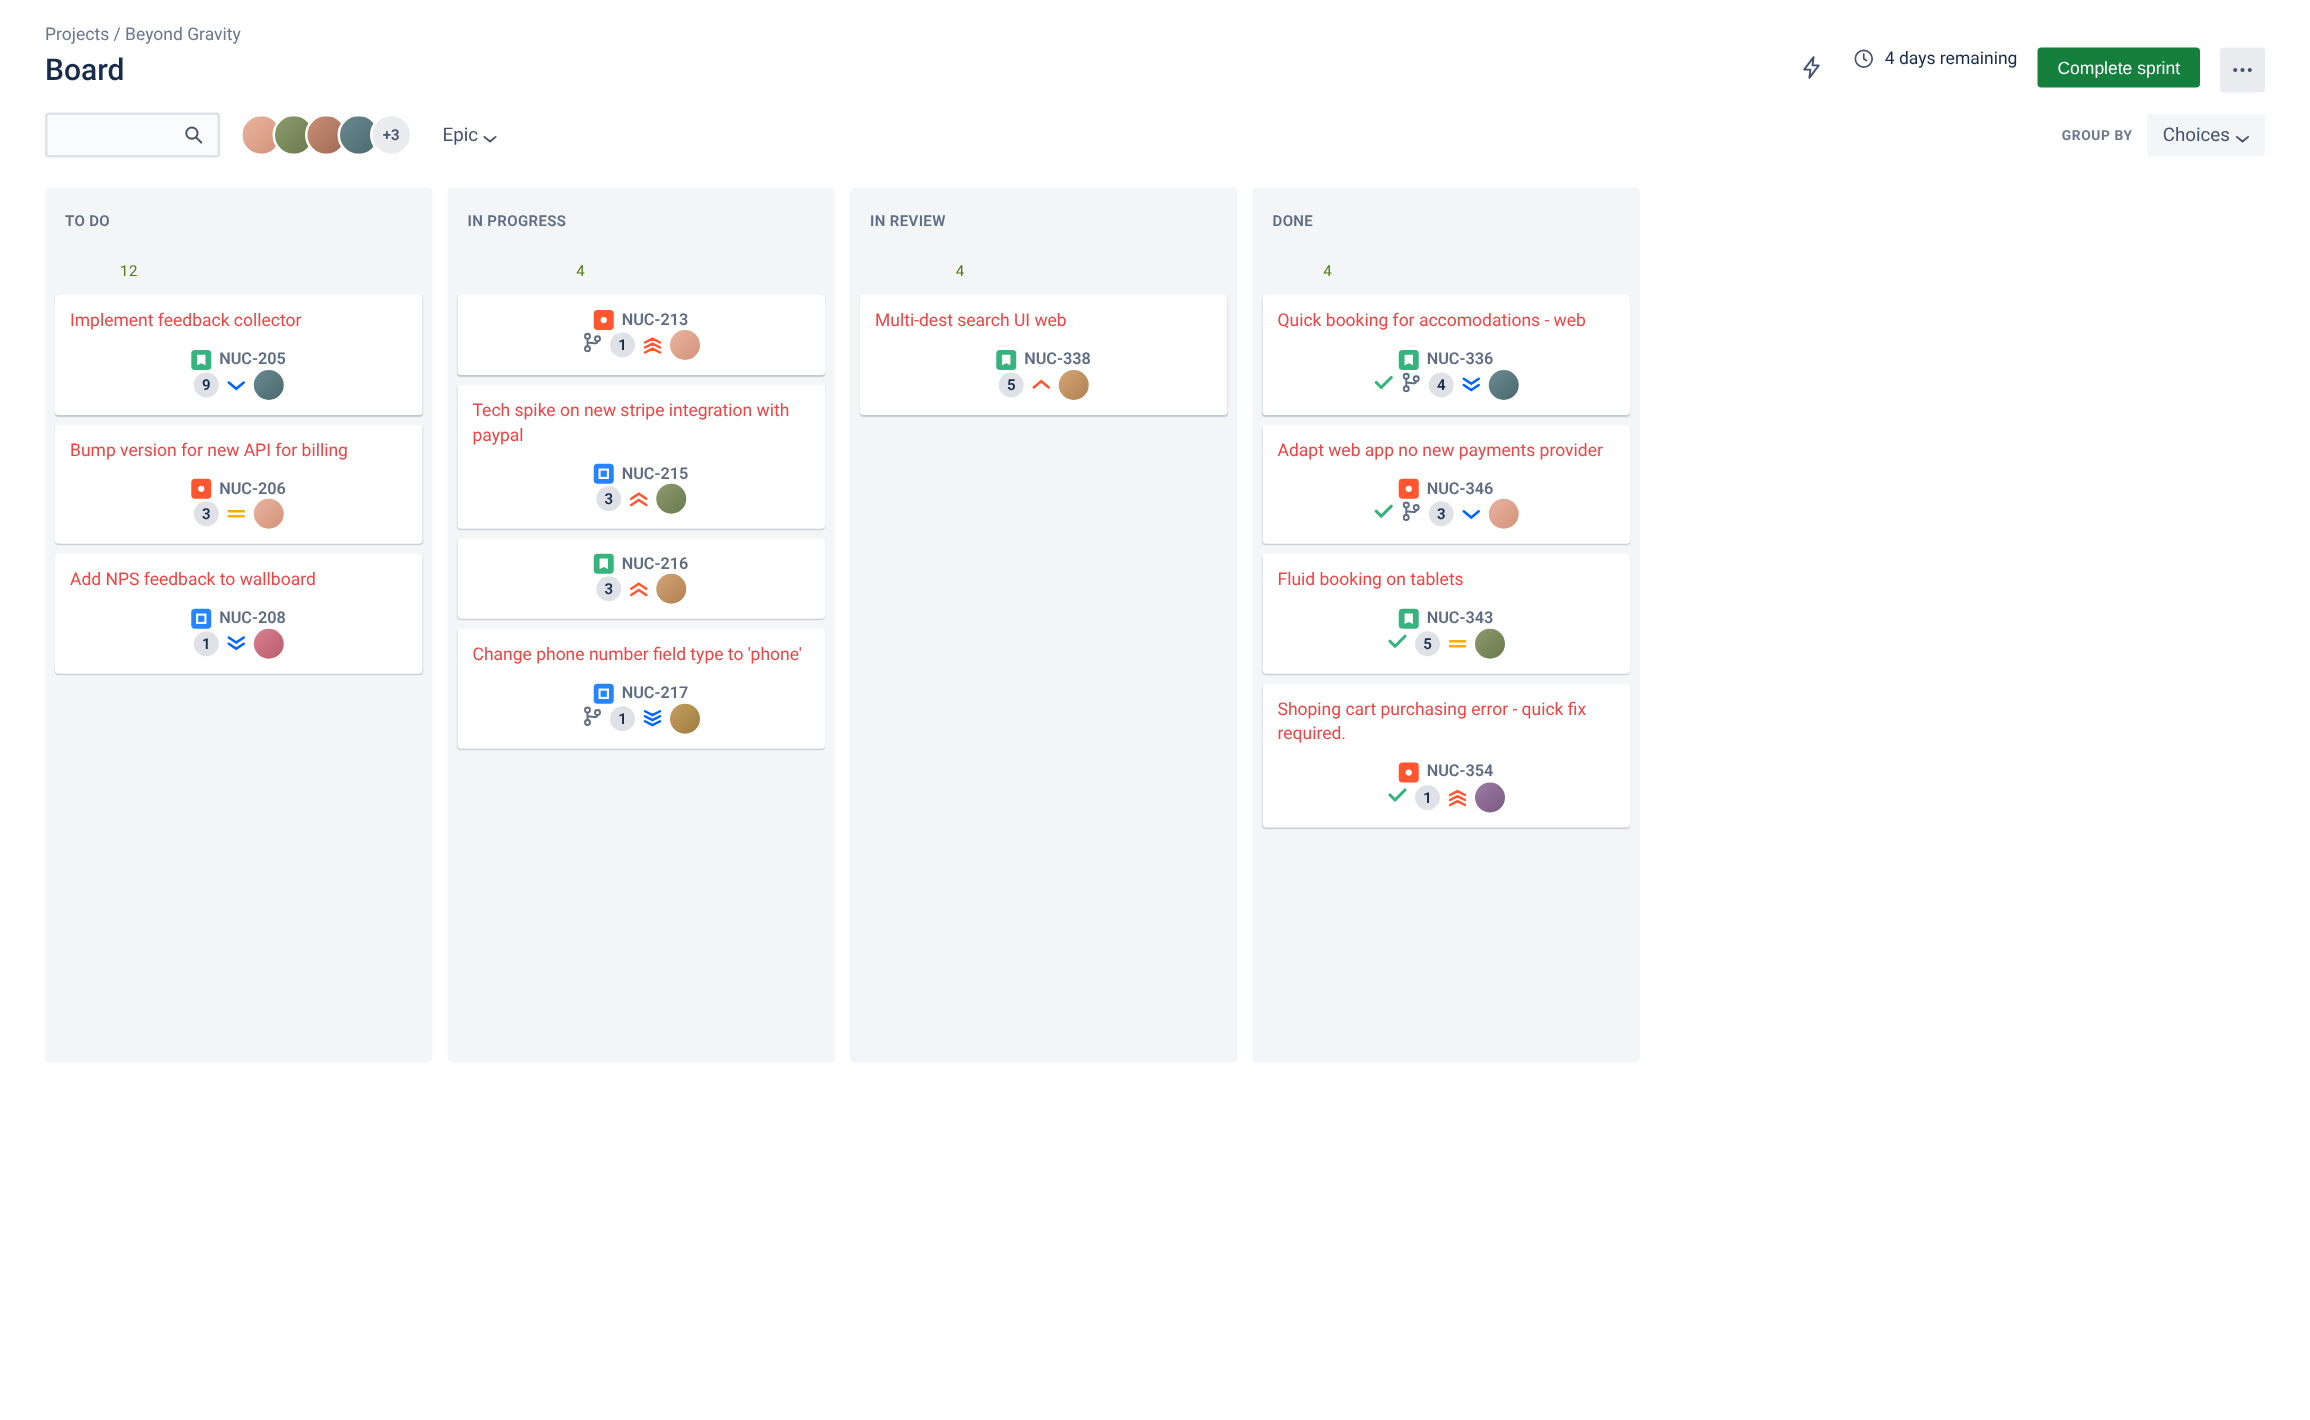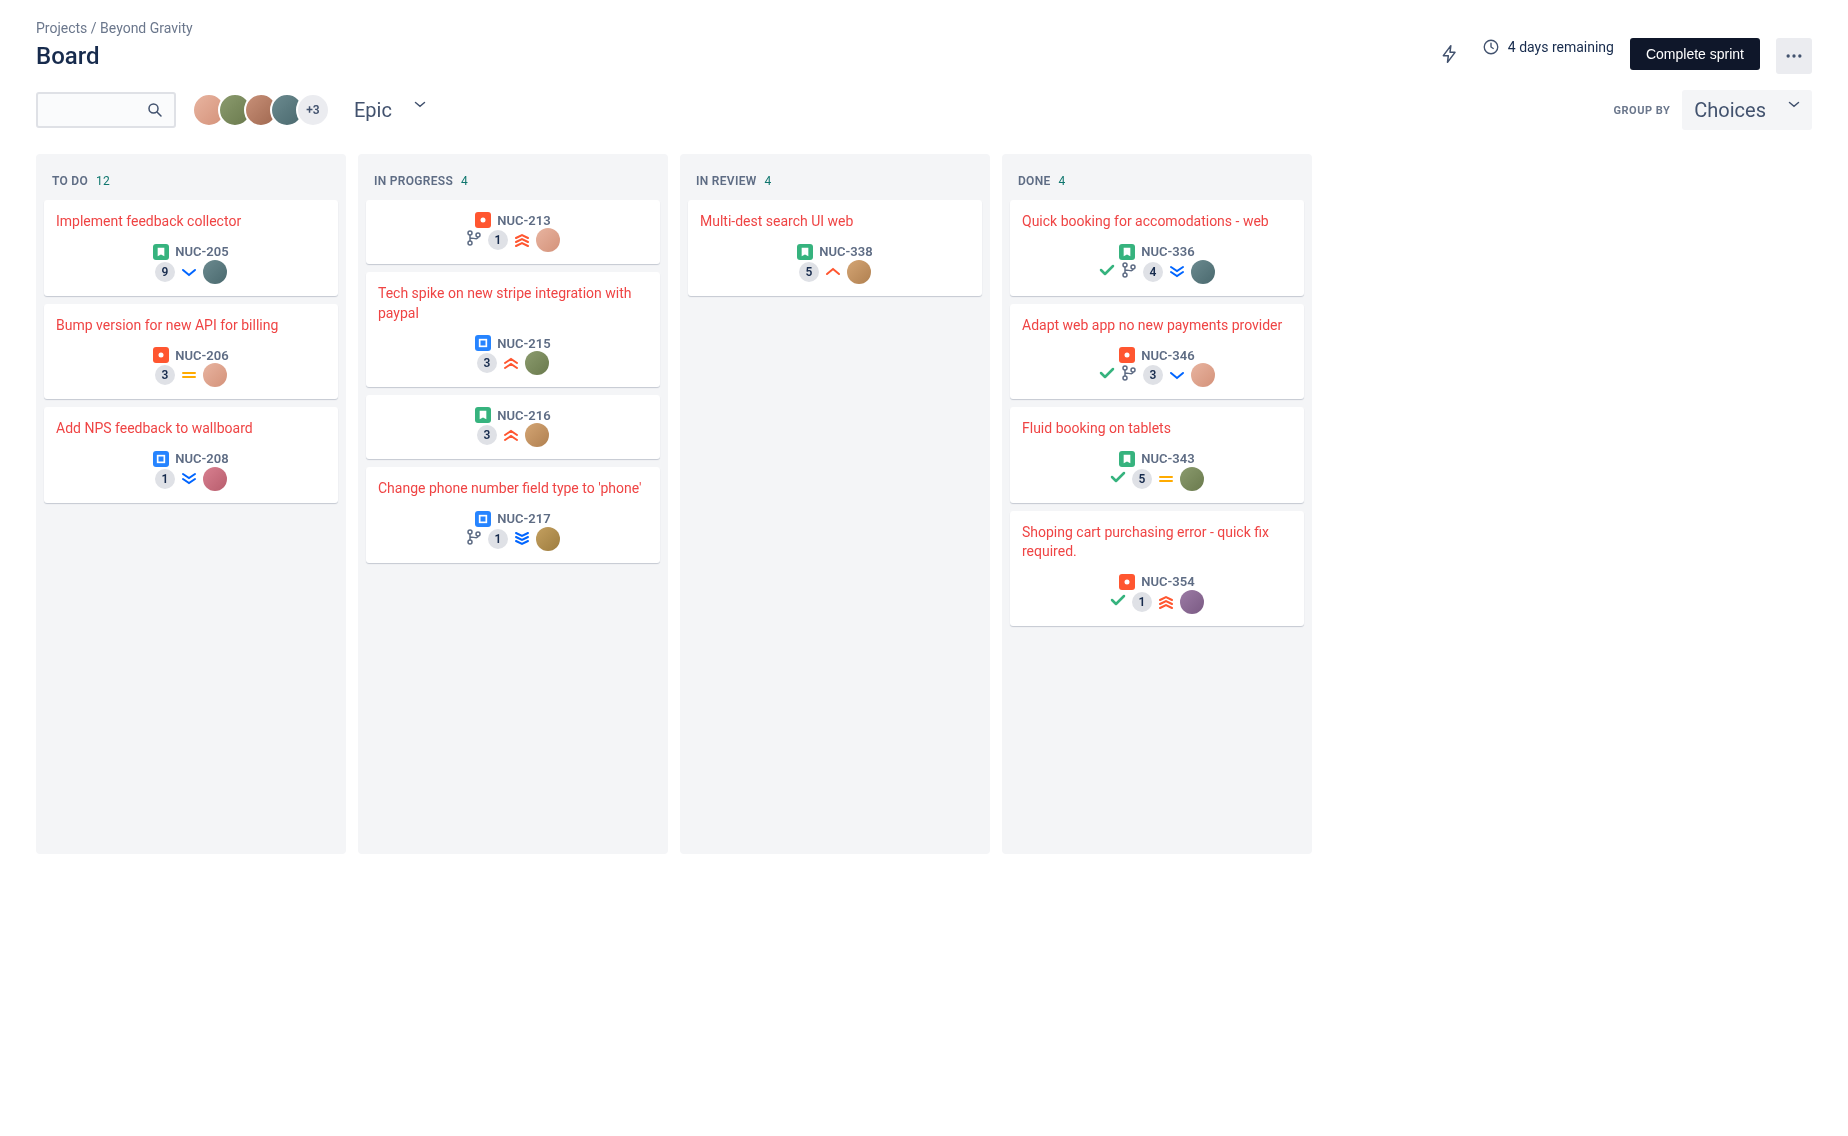"Complete sprint" .btn-primary { background: #0f172a -> #15803d }
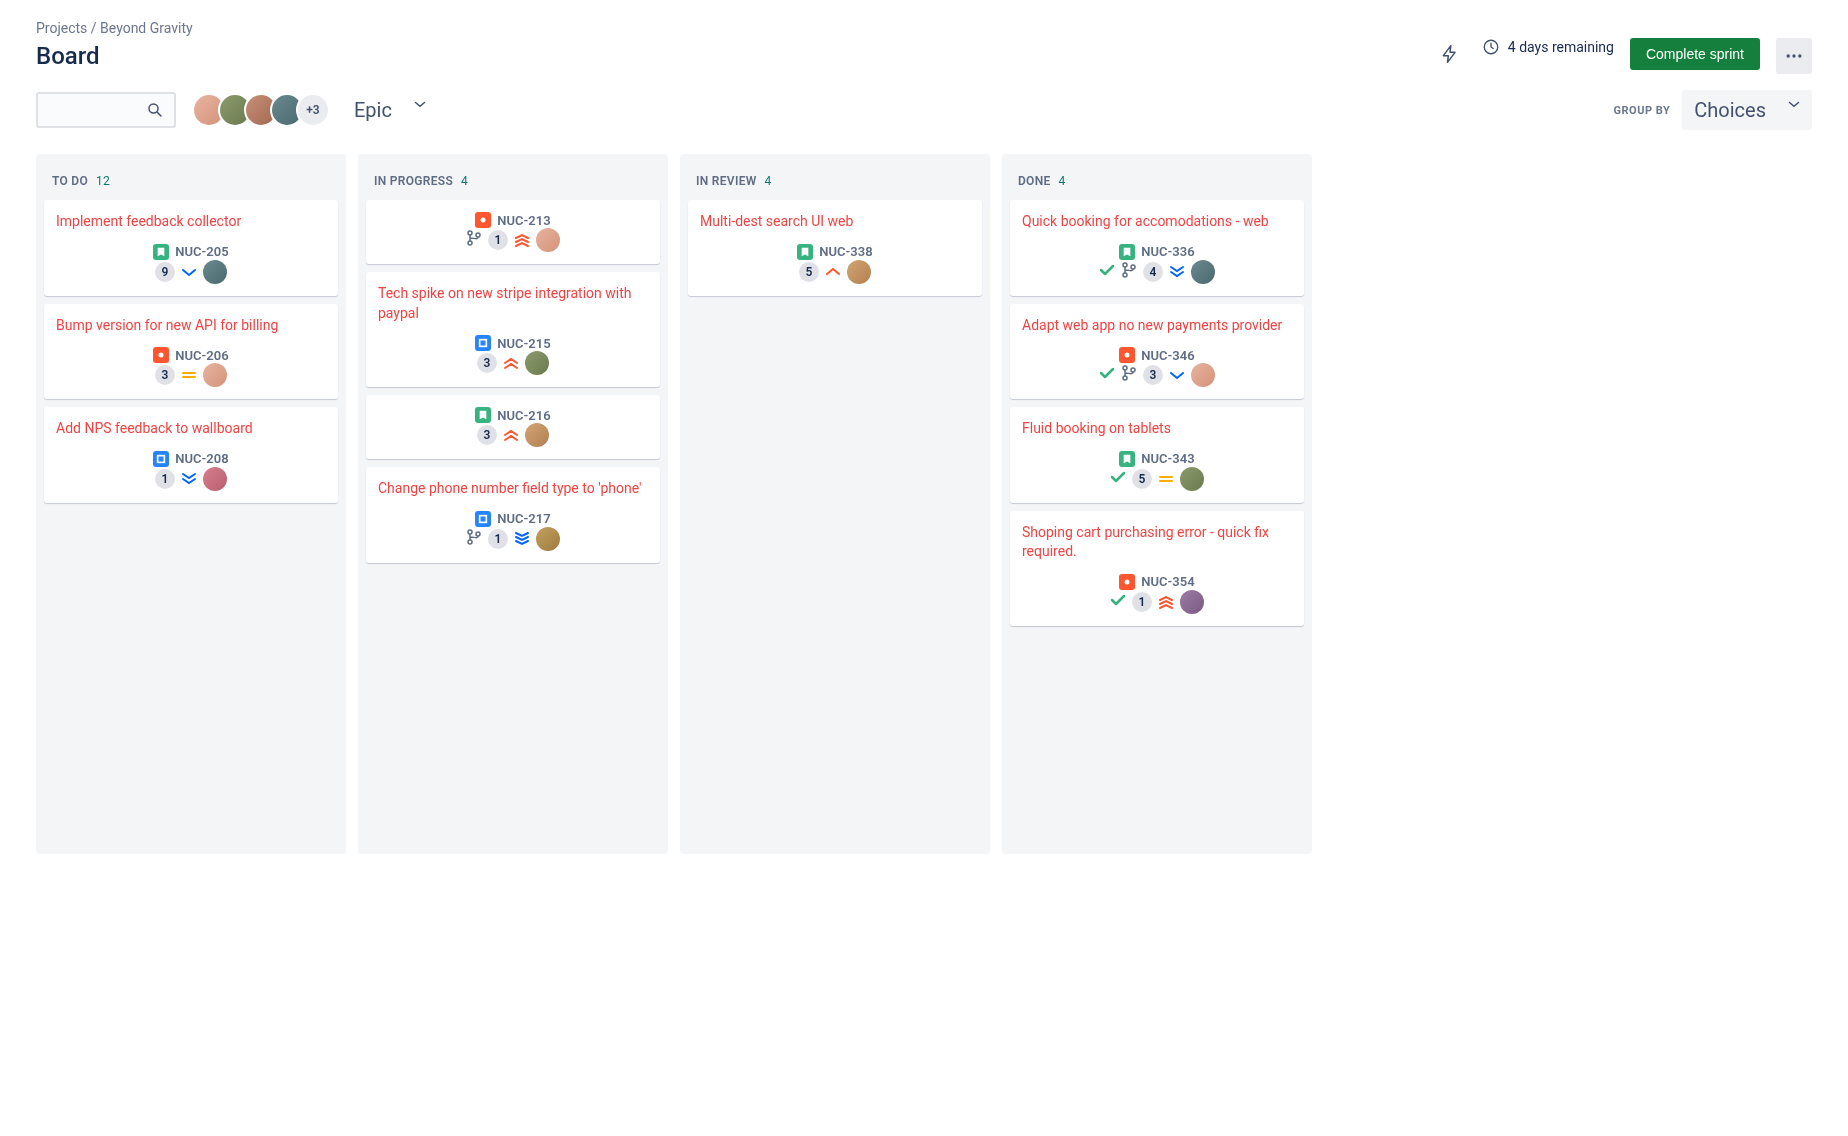"Epic" .dropdown { align-items: flex-start -> flex-end; font-size: 20px -> 15px; gap: 22px -> 4px }
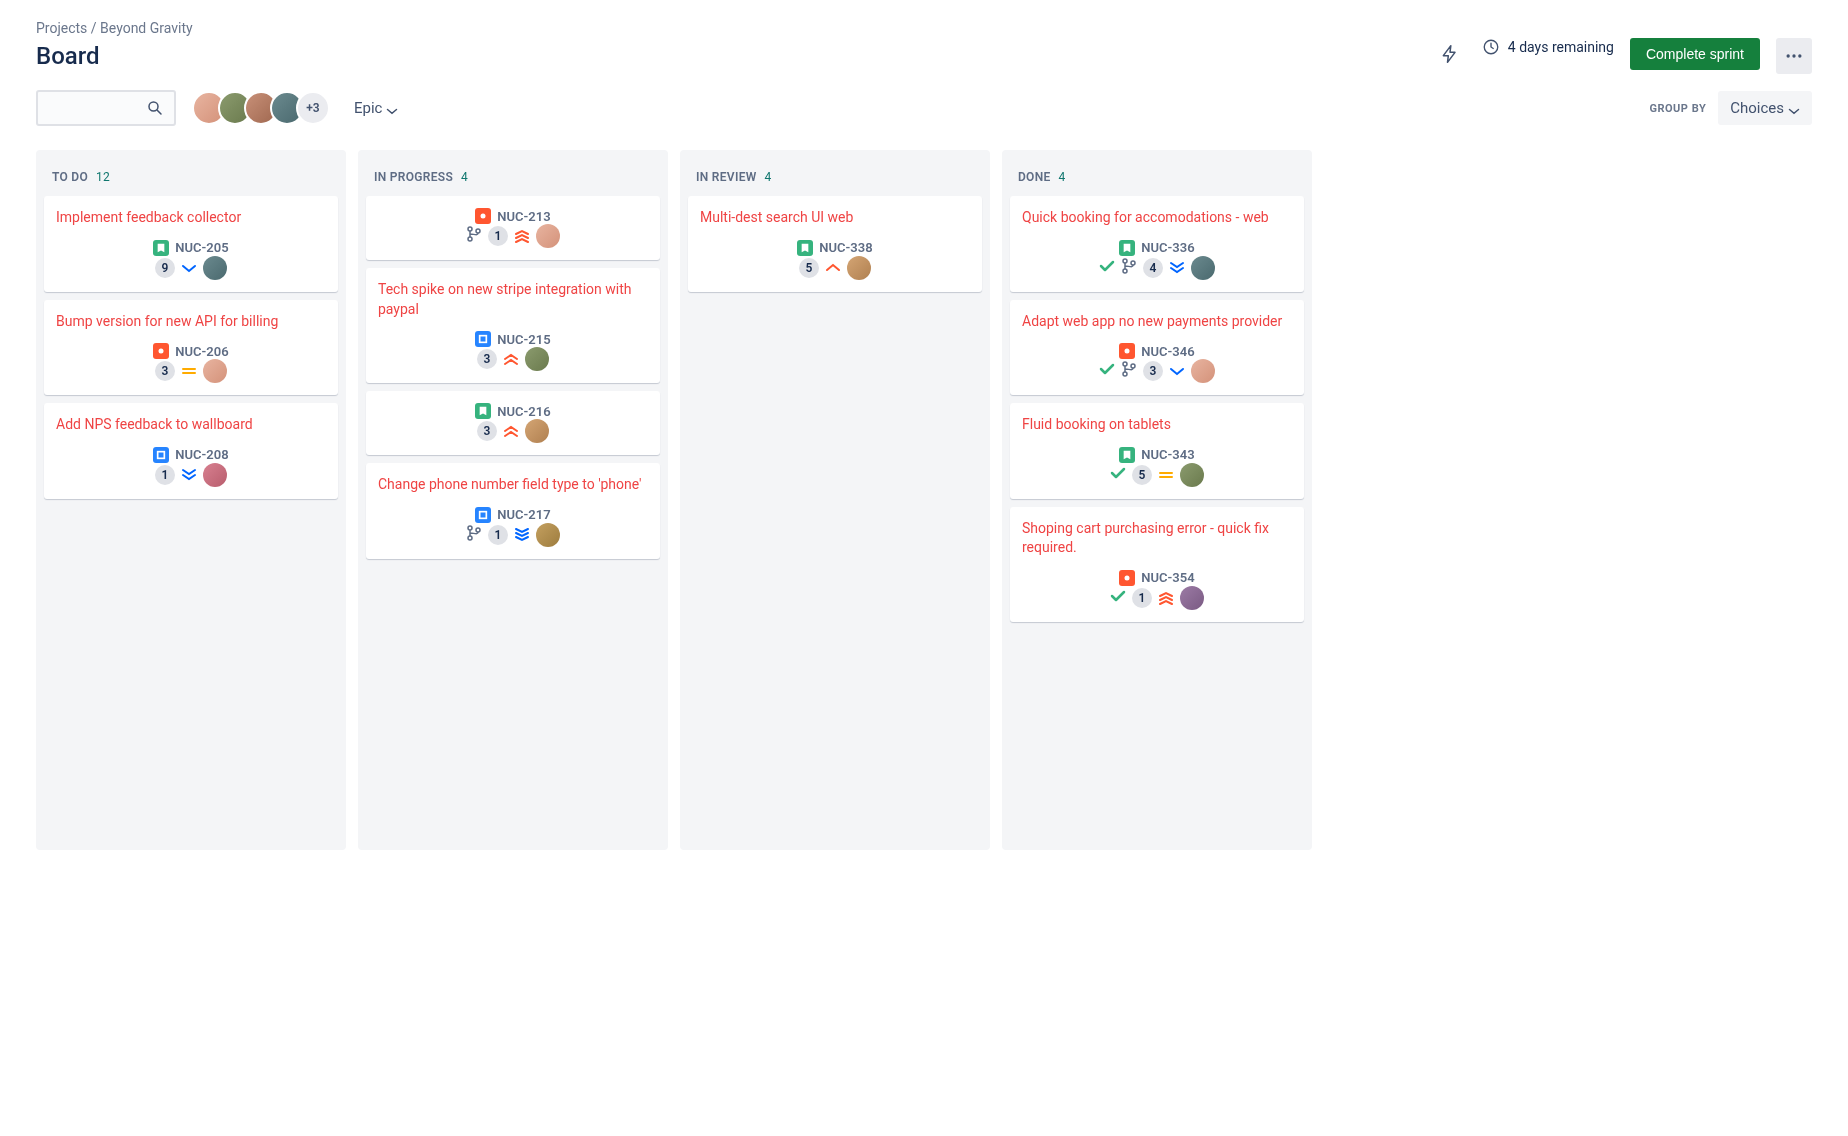"12" .col-count { color: #0f766e -> #4d7c0f; margin-top: none -> 40px }
